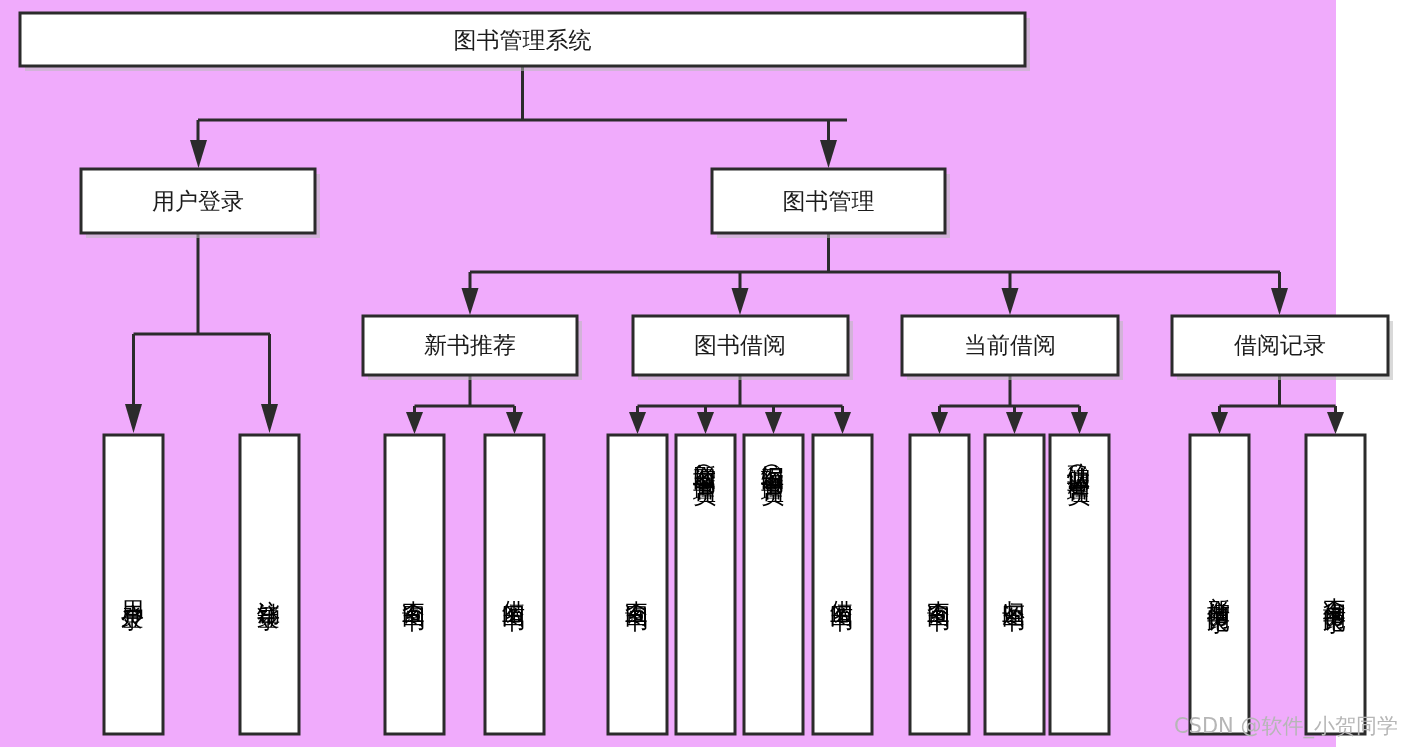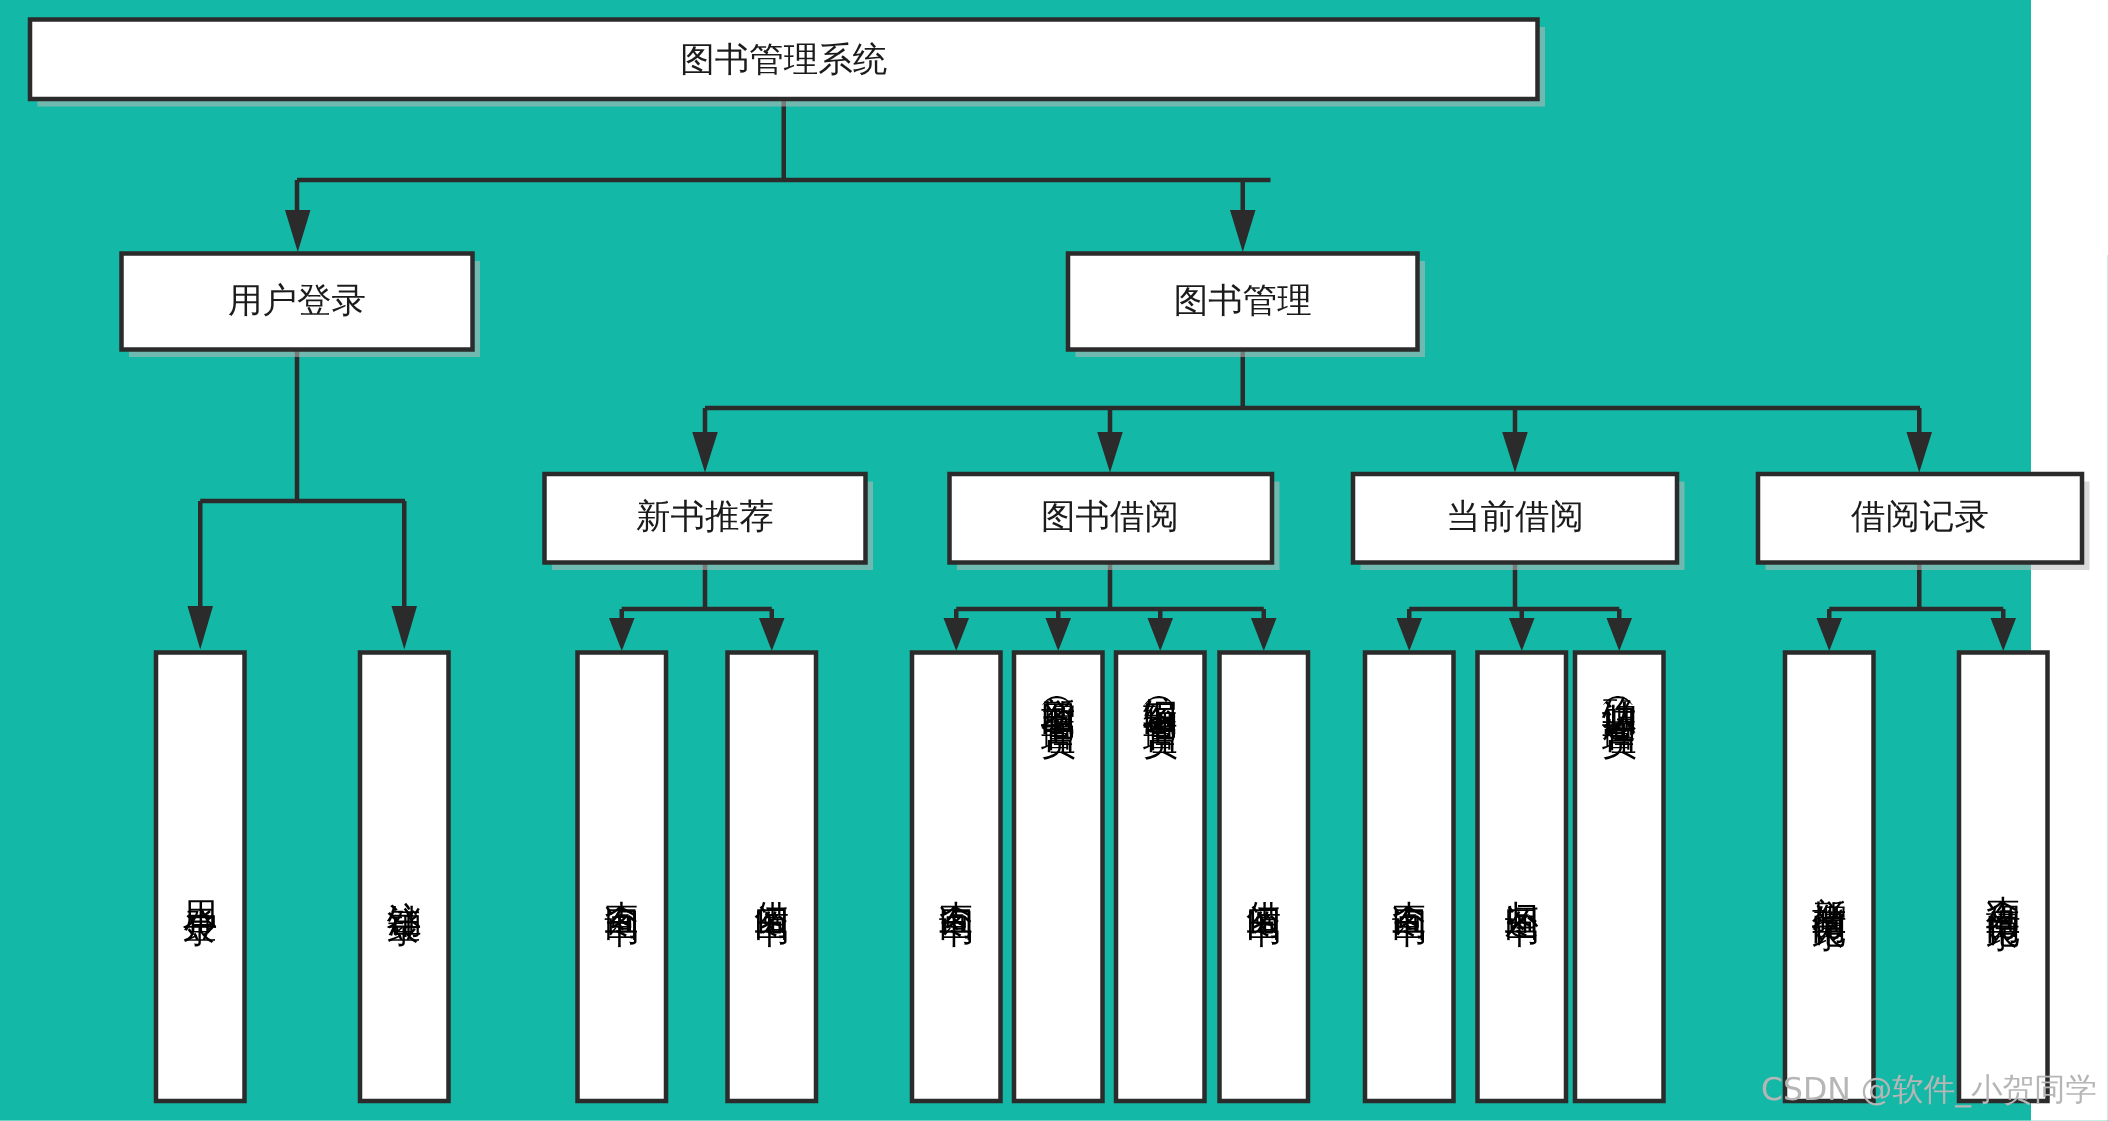"图书管理系统" #diagram-root { background: #14b8a6 -> #f0abfc; padding-left: 18px -> none }
